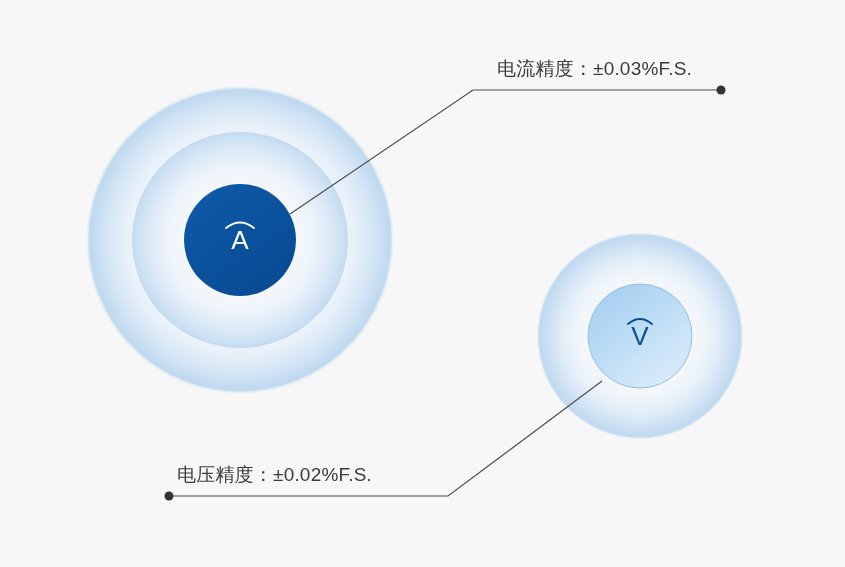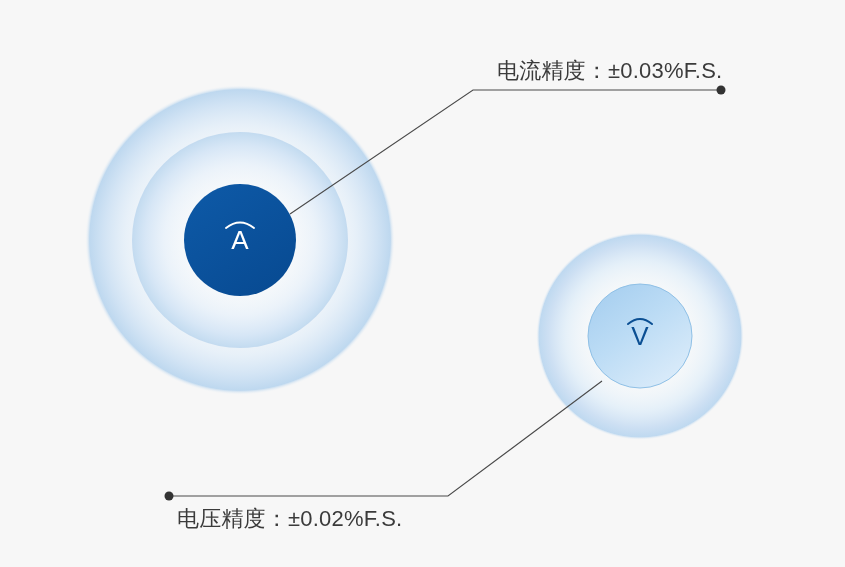"电流精度：±0.03%F.S." .callout-text { font-size: 22px -> 19px }
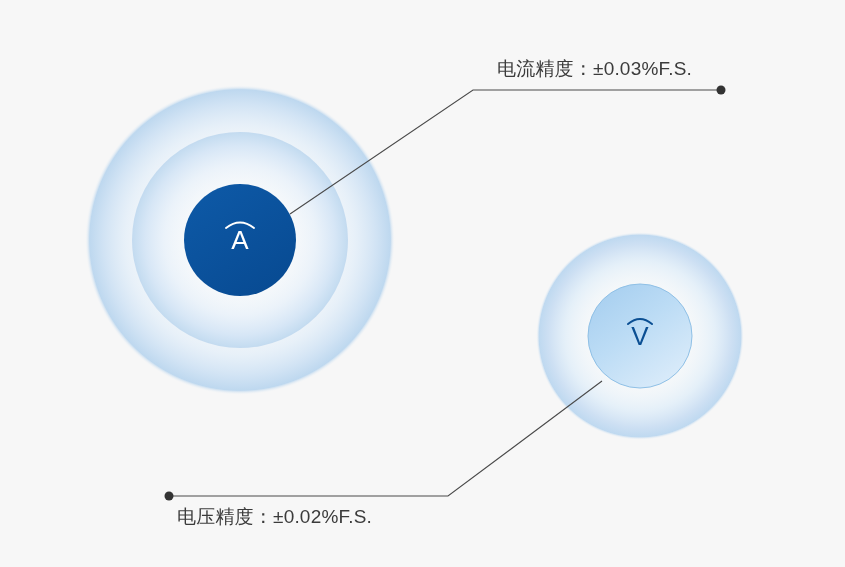"电压精度：±0.02%F.S." #label-voltage { margin-top: 42px -> none }
